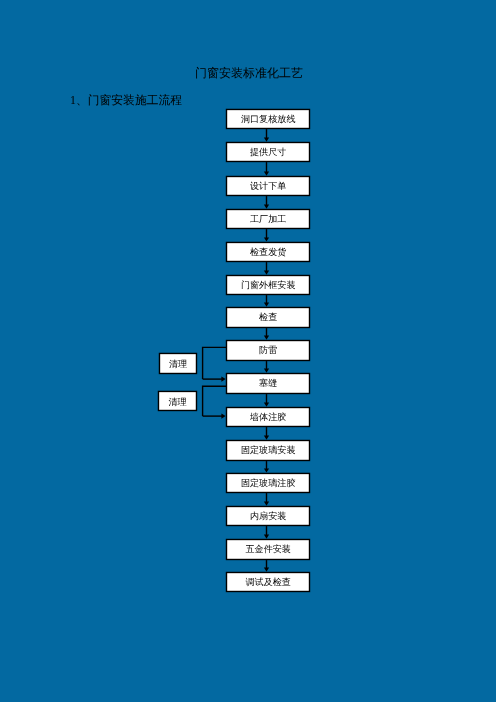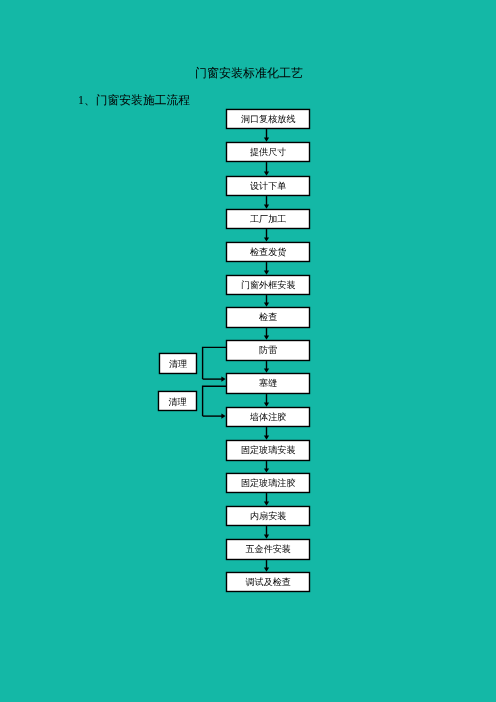"门窗安装标准化工艺" #page { background: #14b8a6 -> #0369a1 }
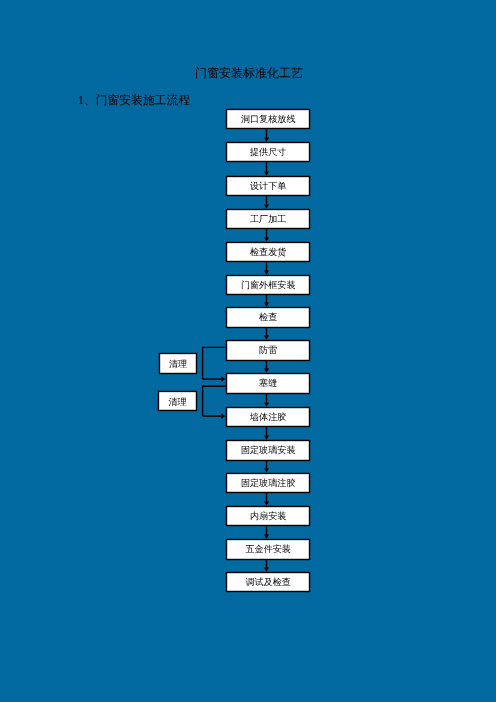"1、门窗安装施工流程" .section-heading { left: 78px -> 70px }
